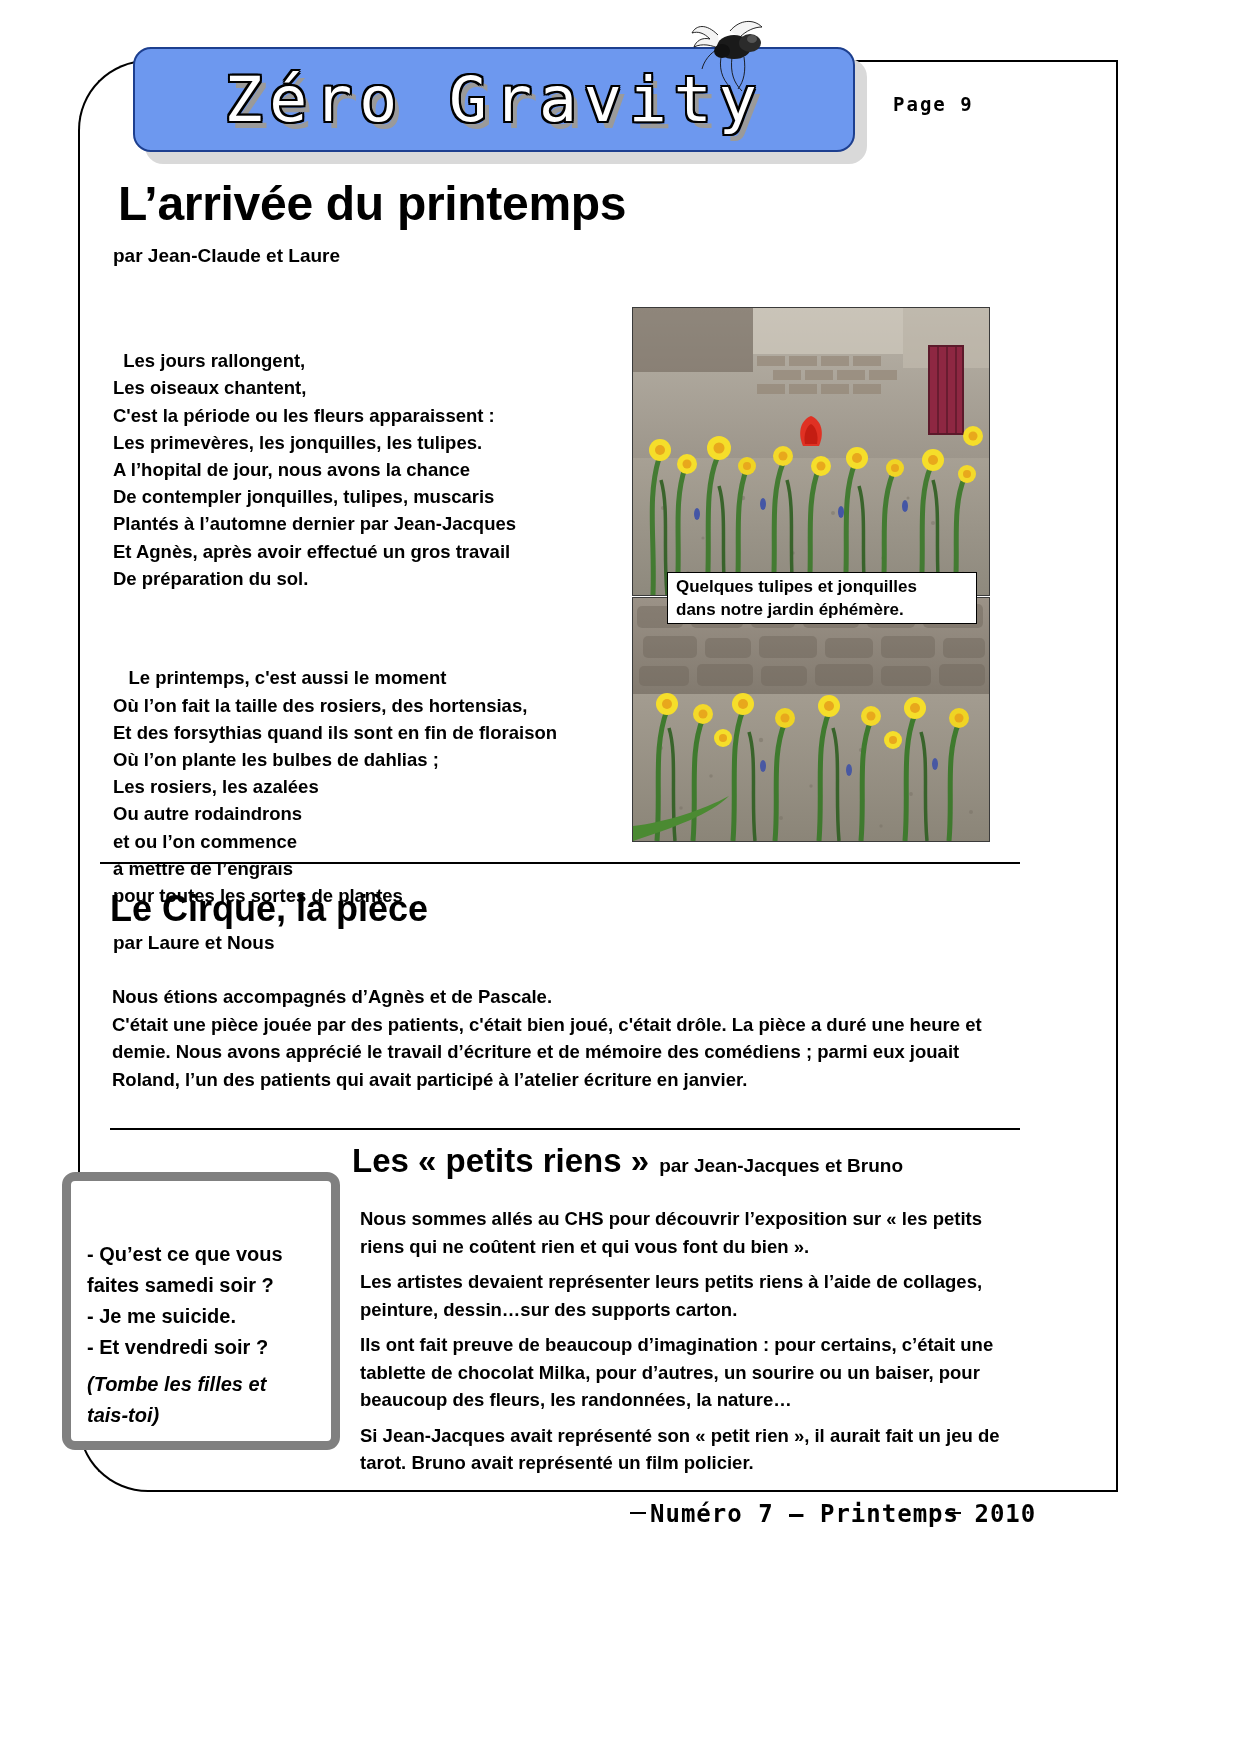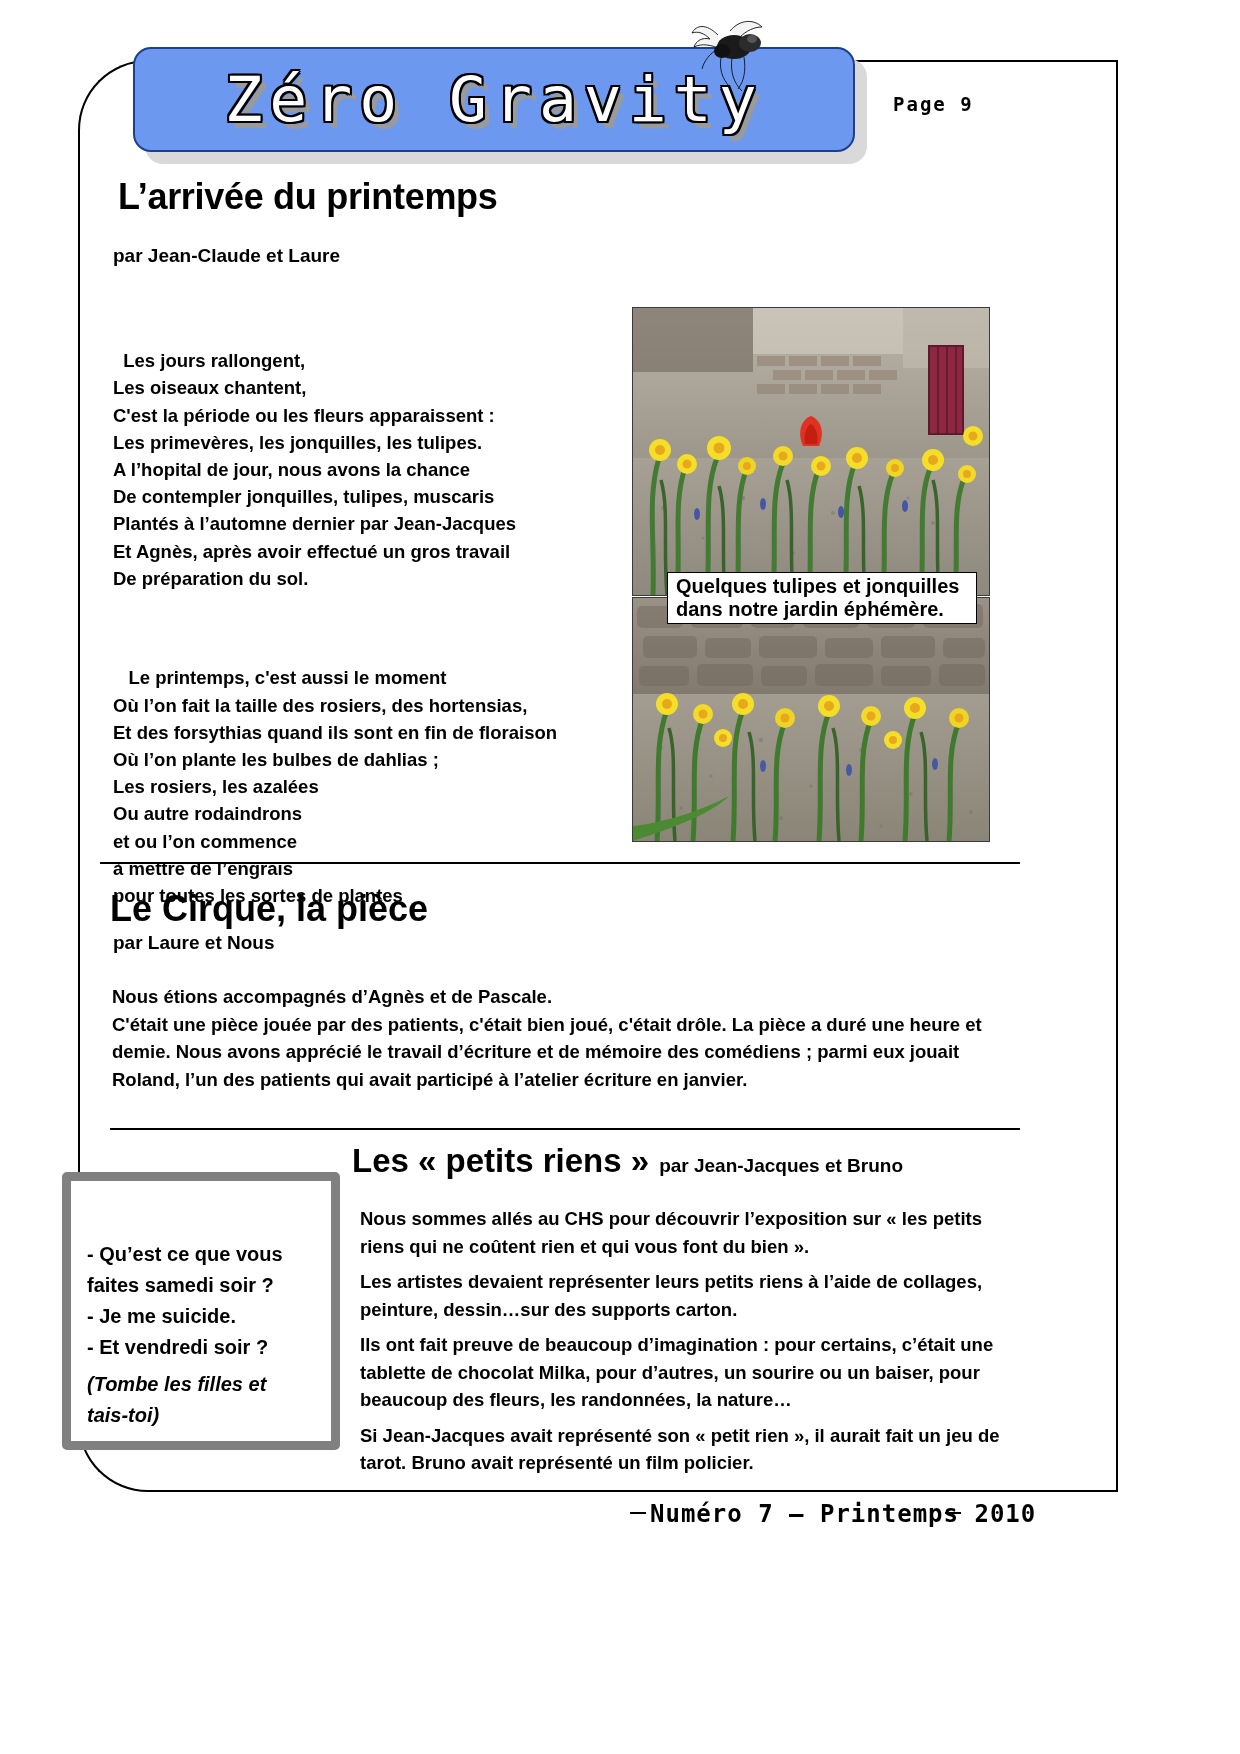"L’arrivée du printemps" .a1-title { font-size: 36px -> 48px }
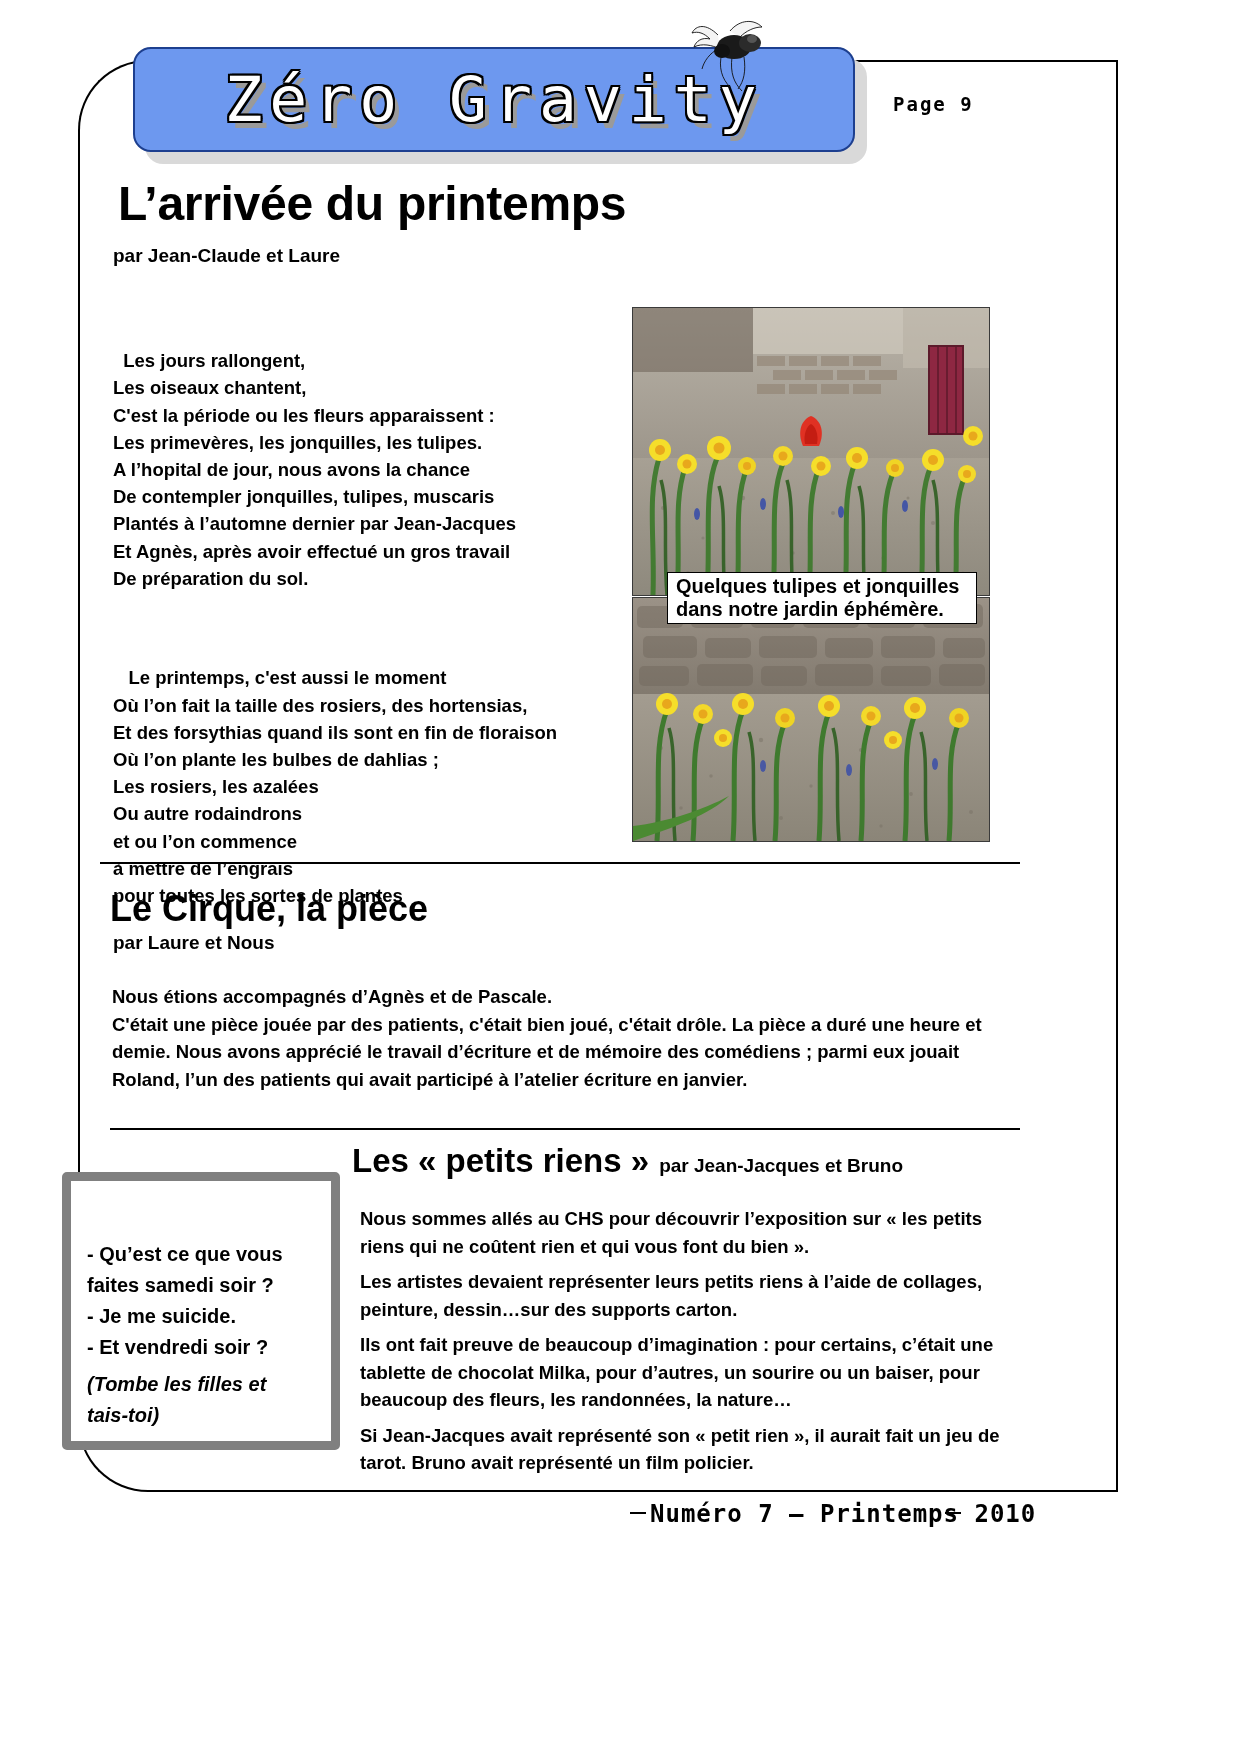"Quelques tulipes et jonquilles" .caption-box { font-size: 20px -> 17px }
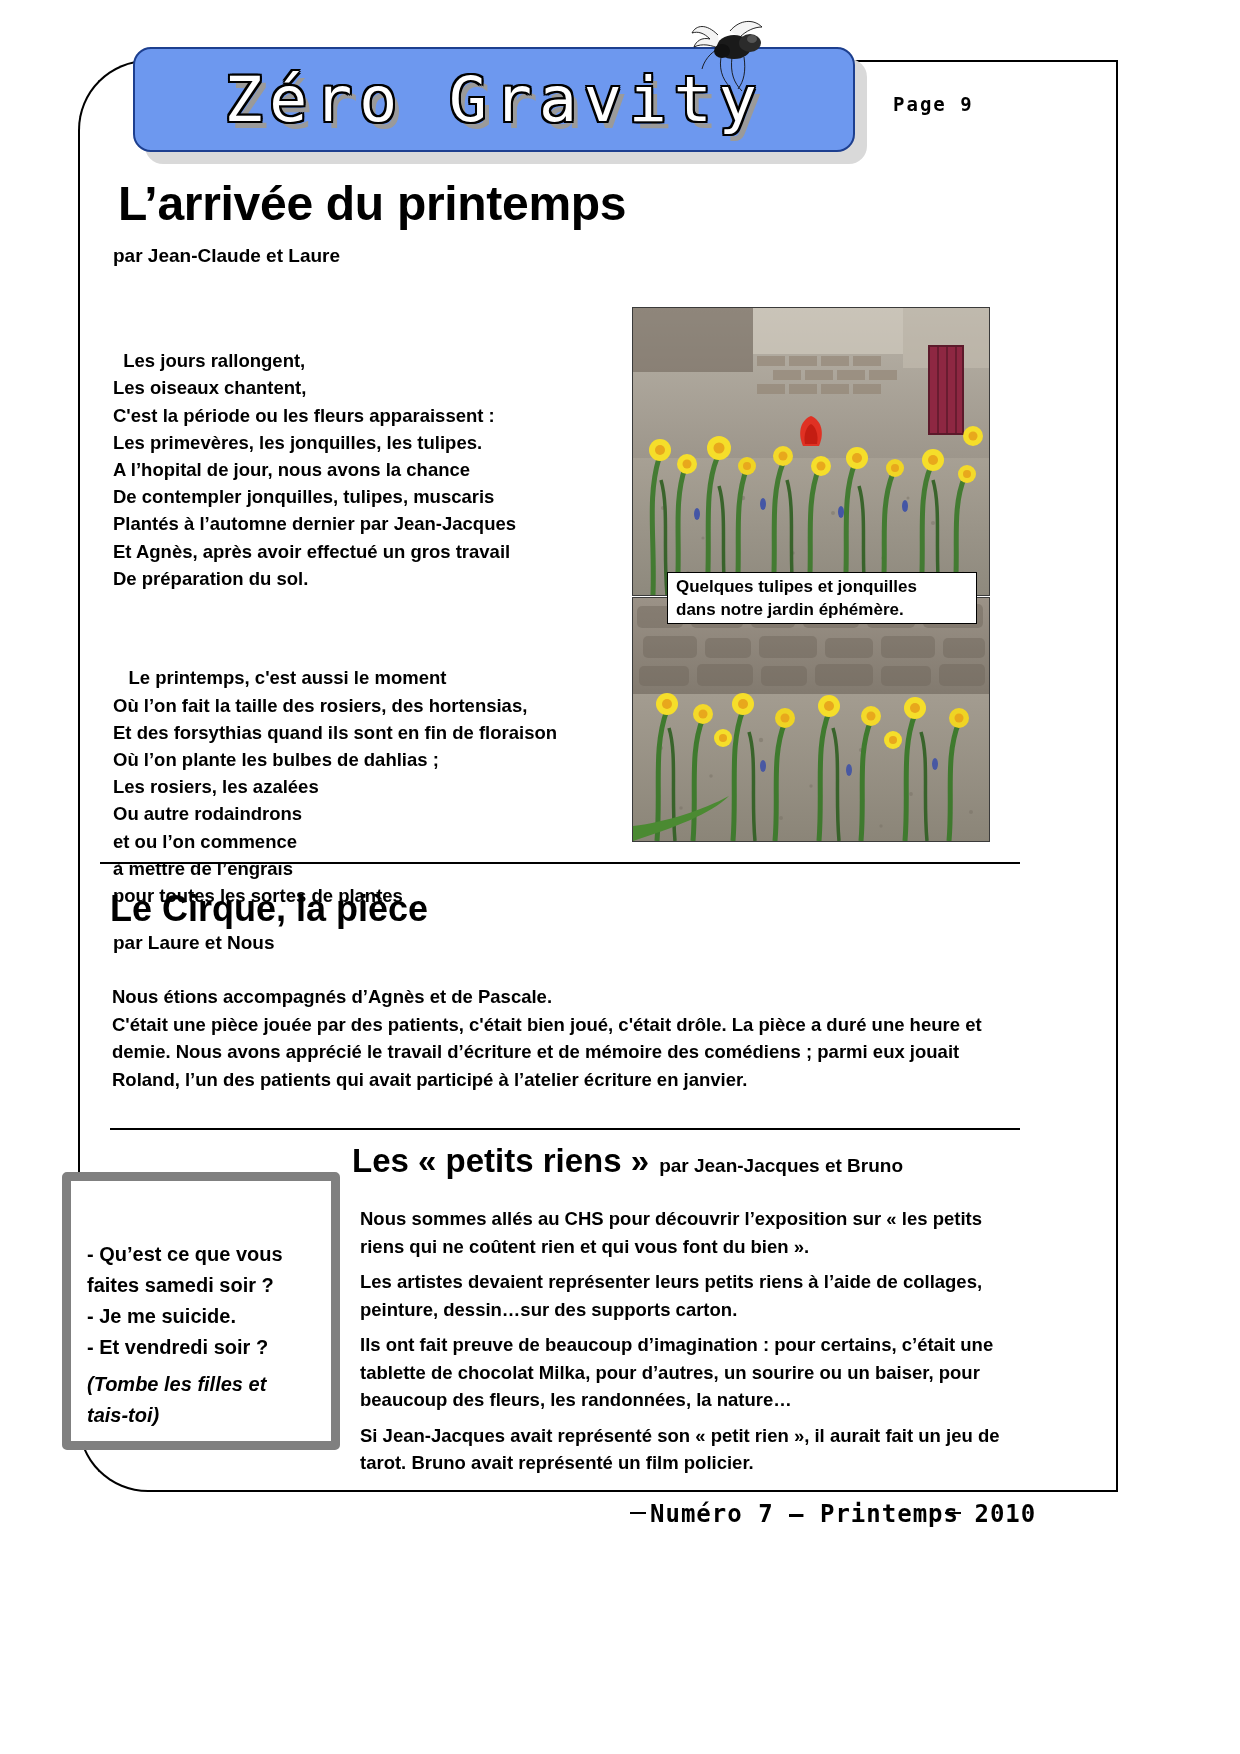"- Qu’est ce que vous" .joke-box { border-radius: 5px -> 13px }
